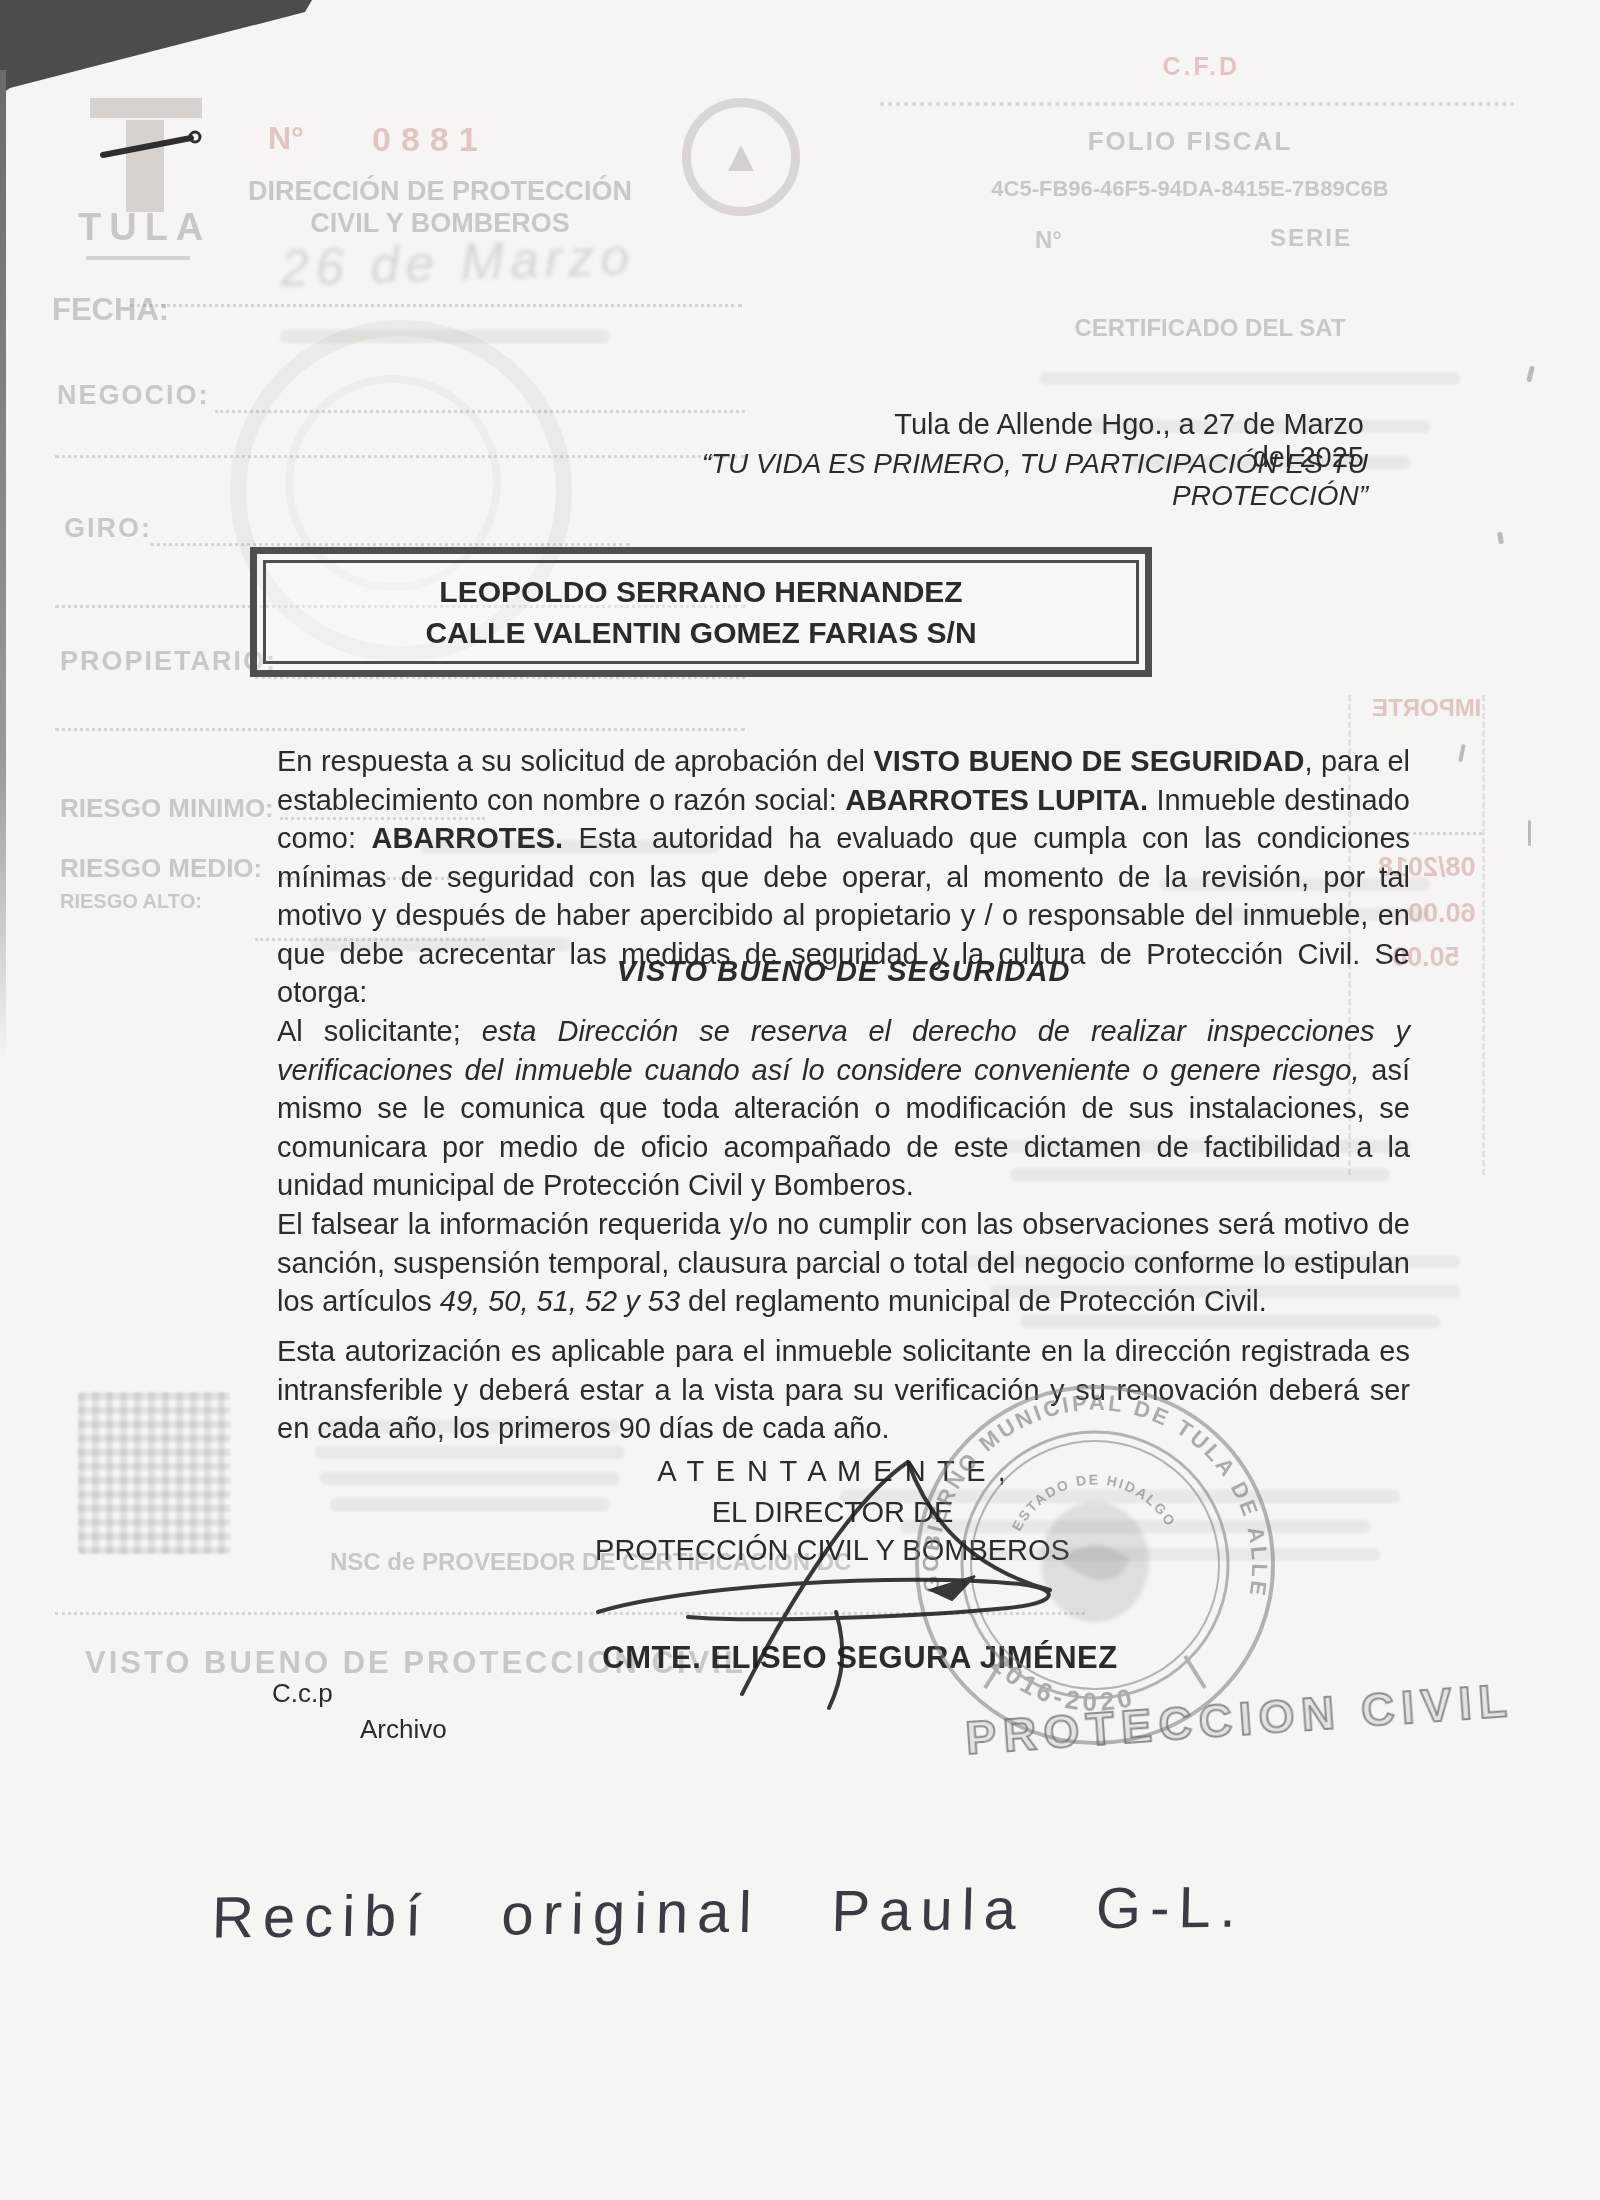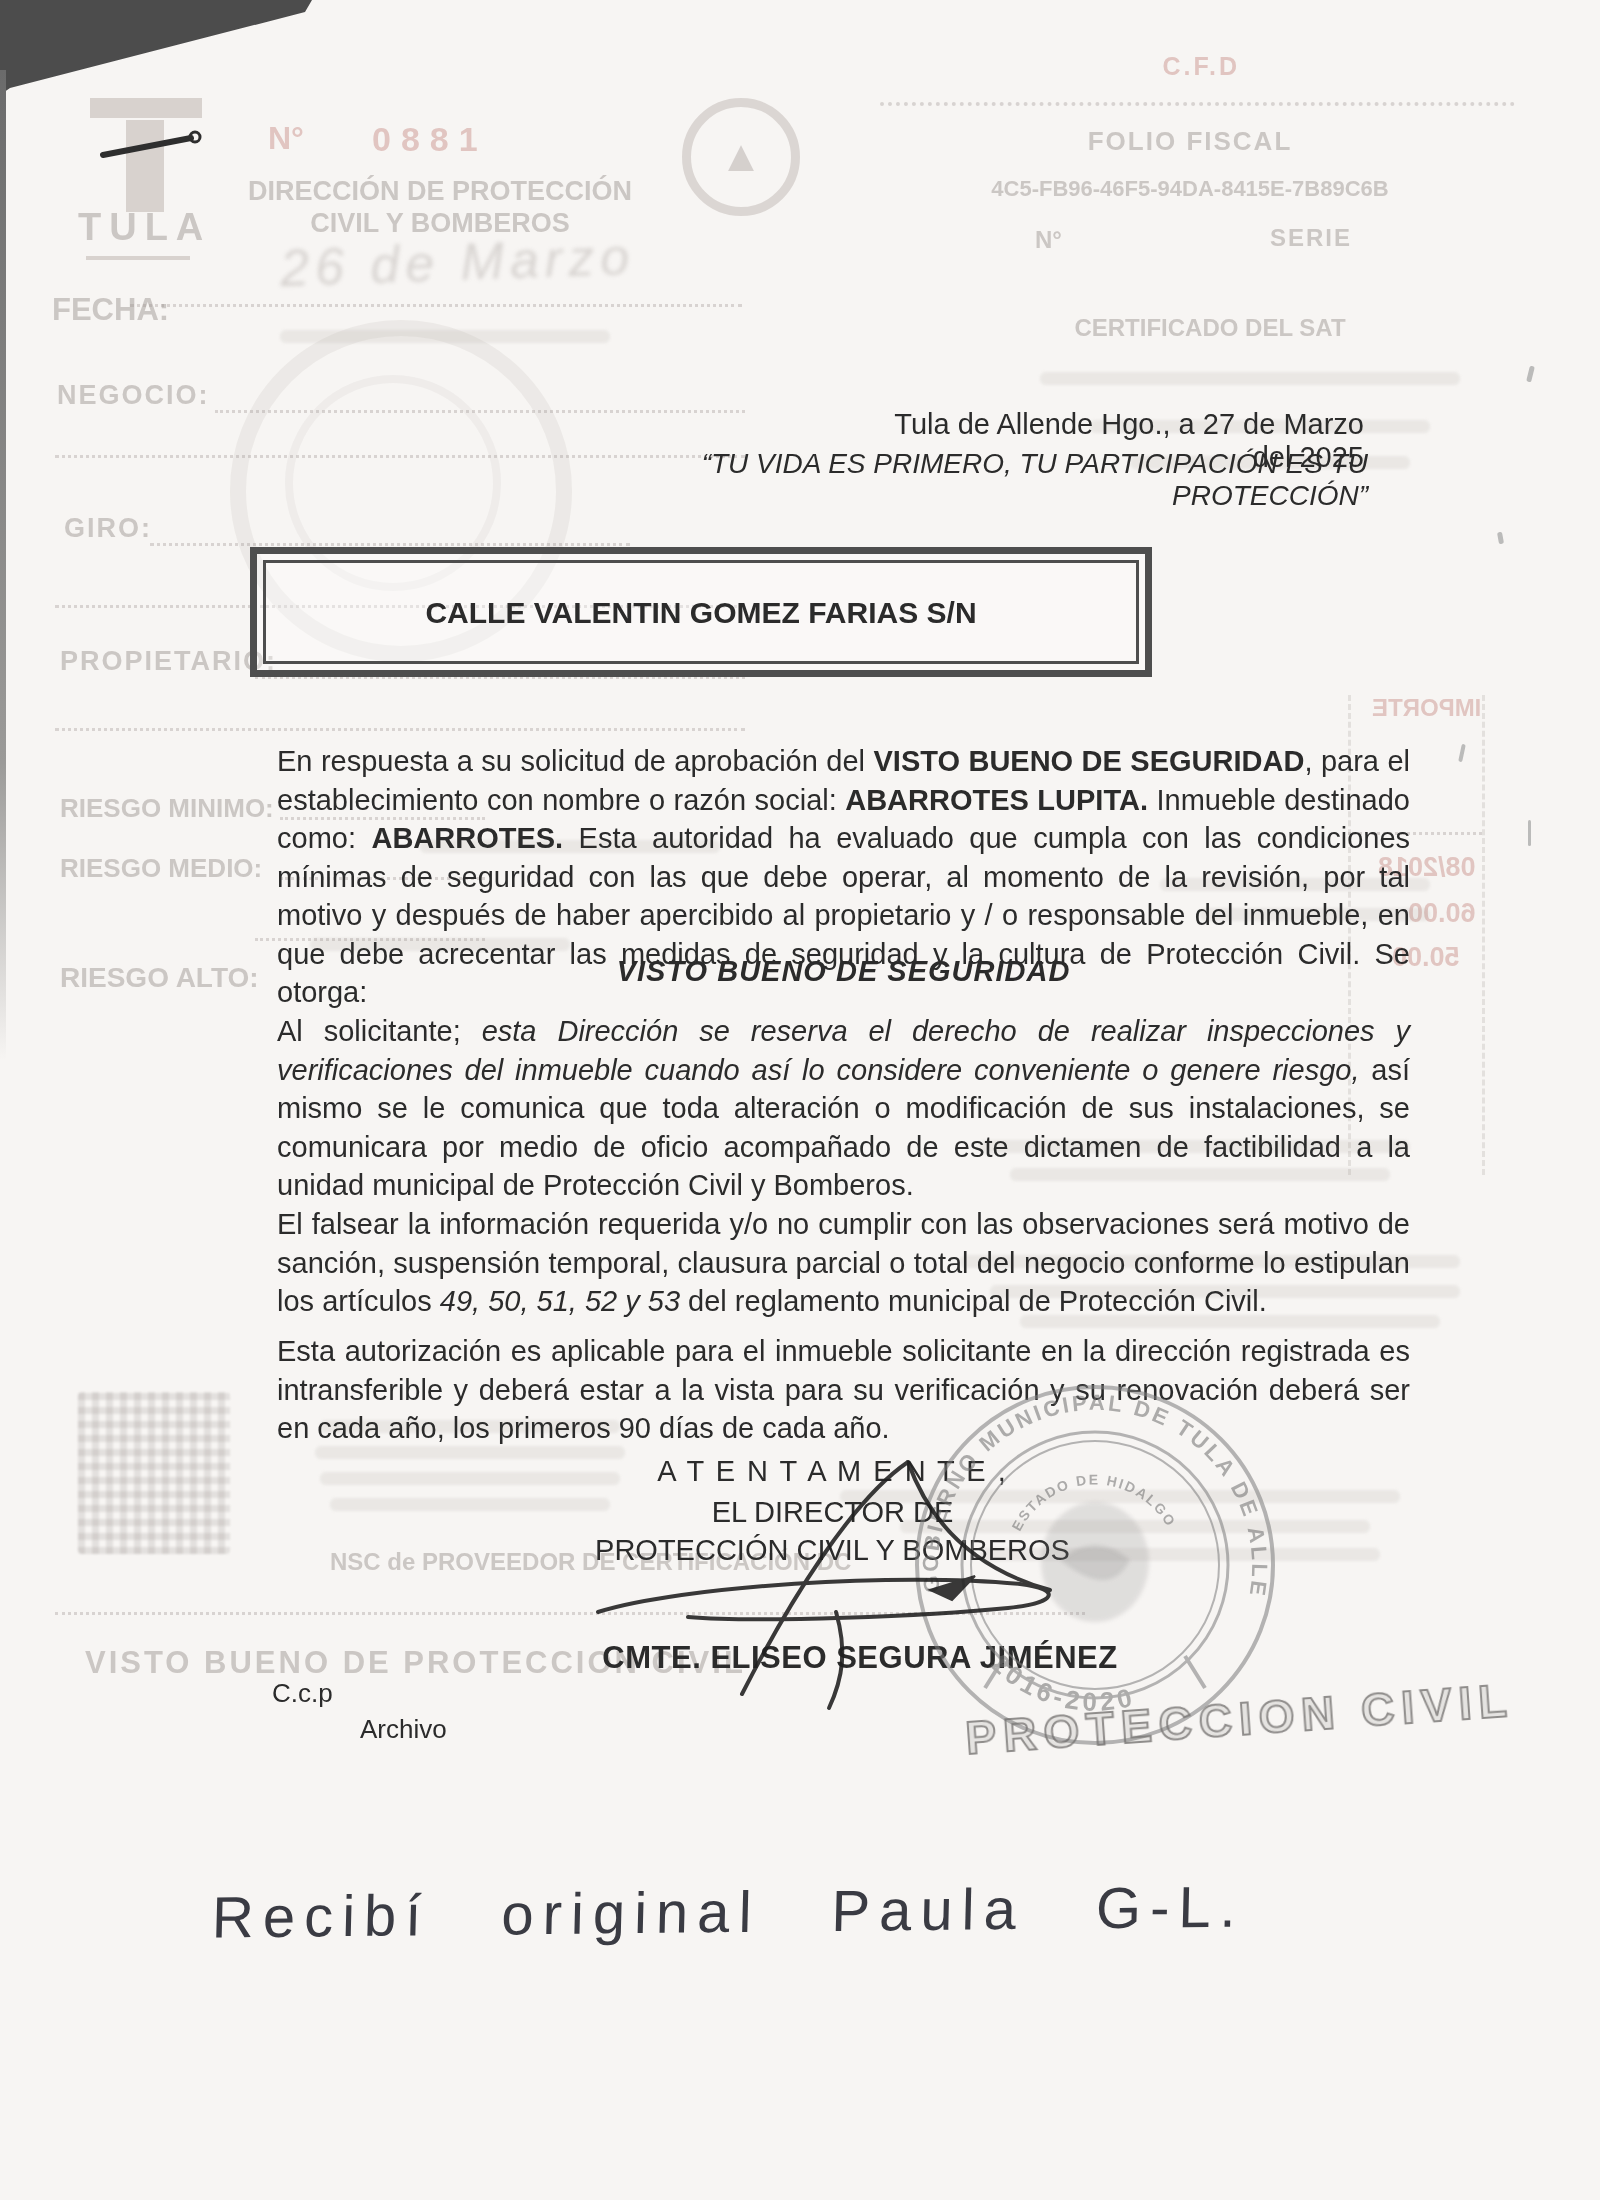"LEOPOLDO SERRANO HERNANDEZ" div { html: none -> <div>LEOPOLDO SERRANO HERNANDEZ</div> }
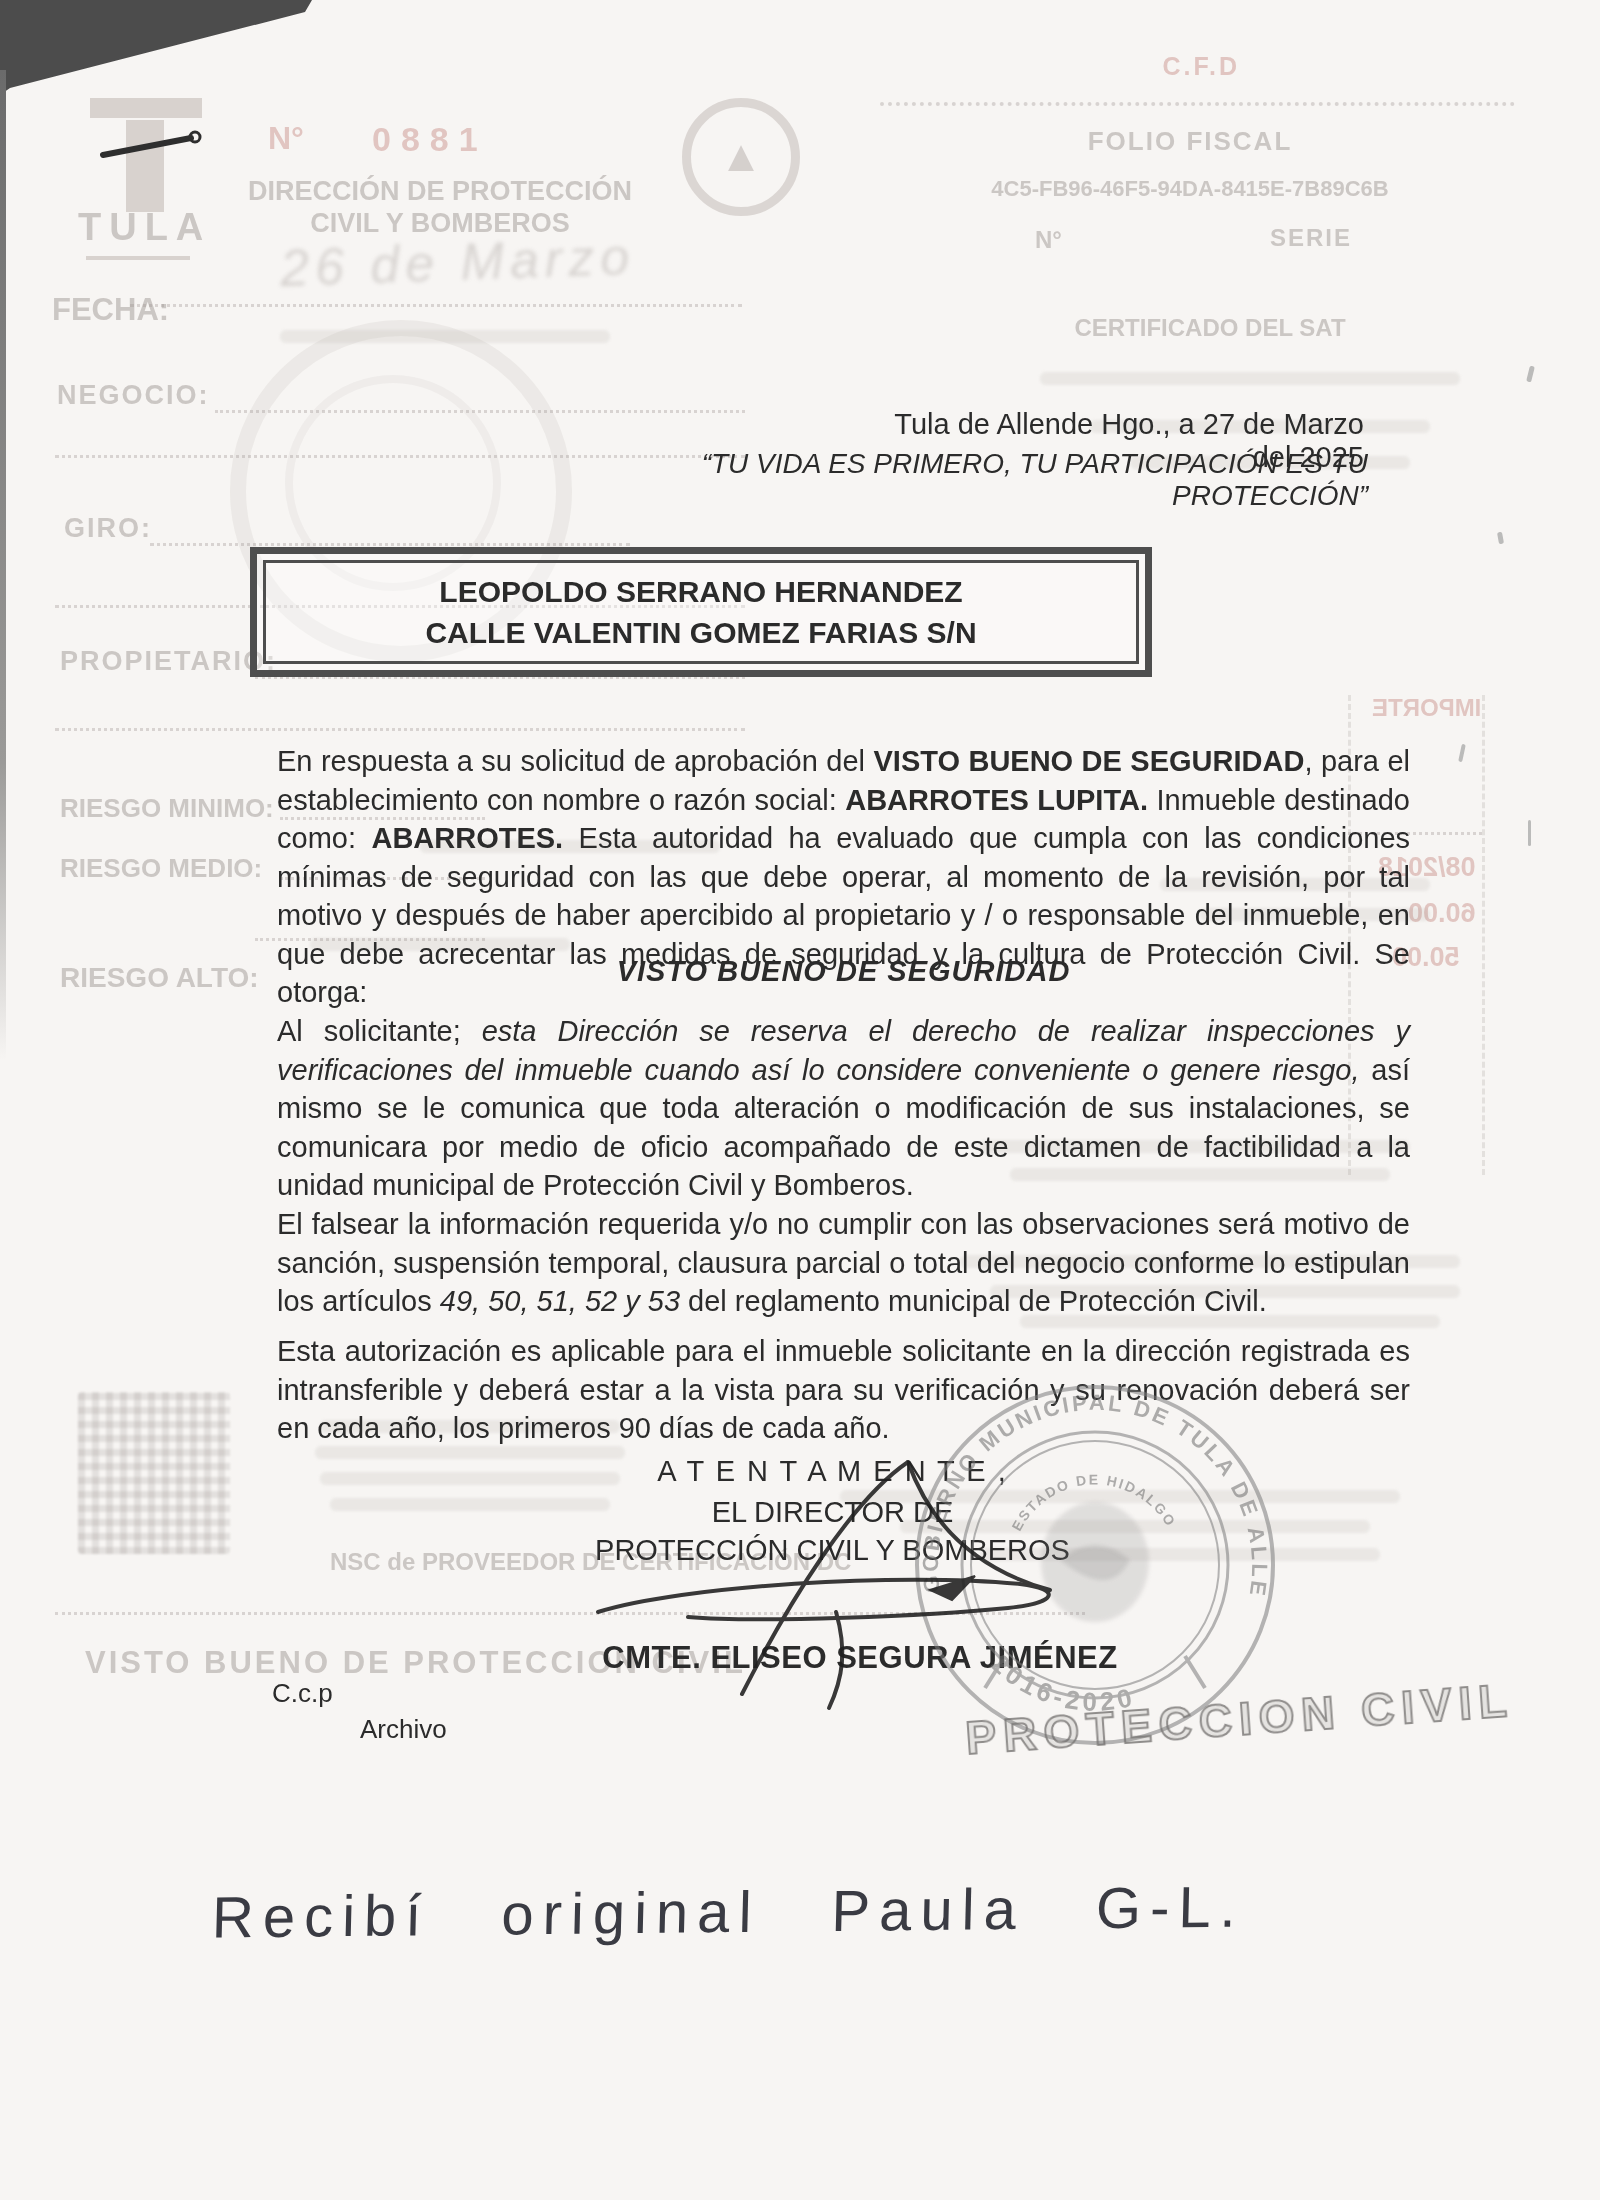"RIESGO ALTO:" div.abs { font-size: 28px -> 20px; top: 962px -> 890px }
